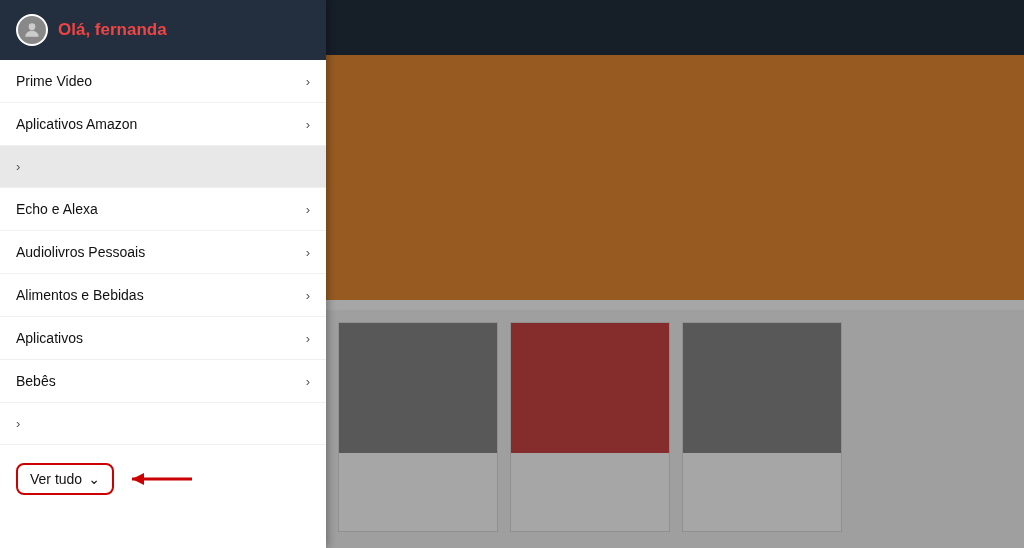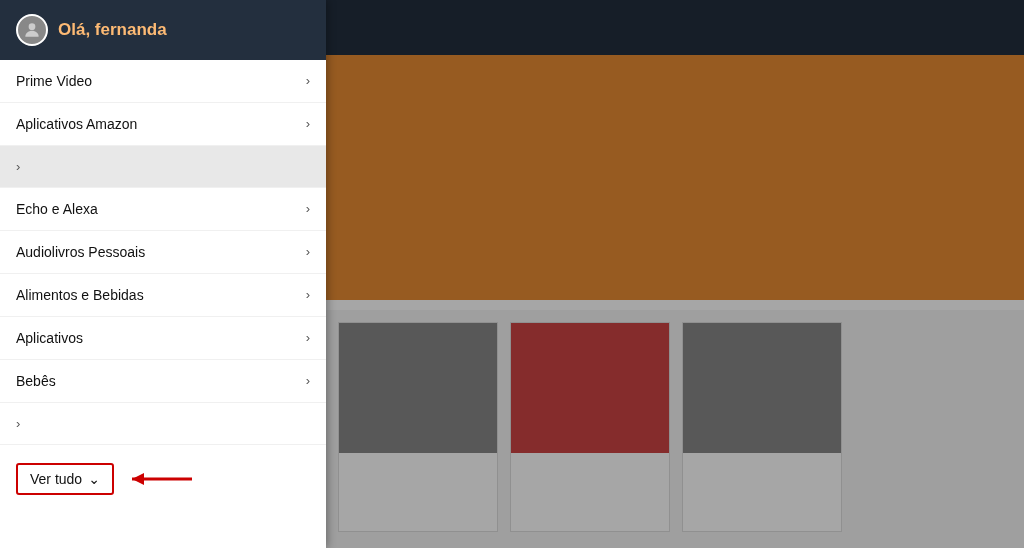"Olá, fernanda" .sidebar-header .greeting { color: #fdba74 -> #ef4444 }
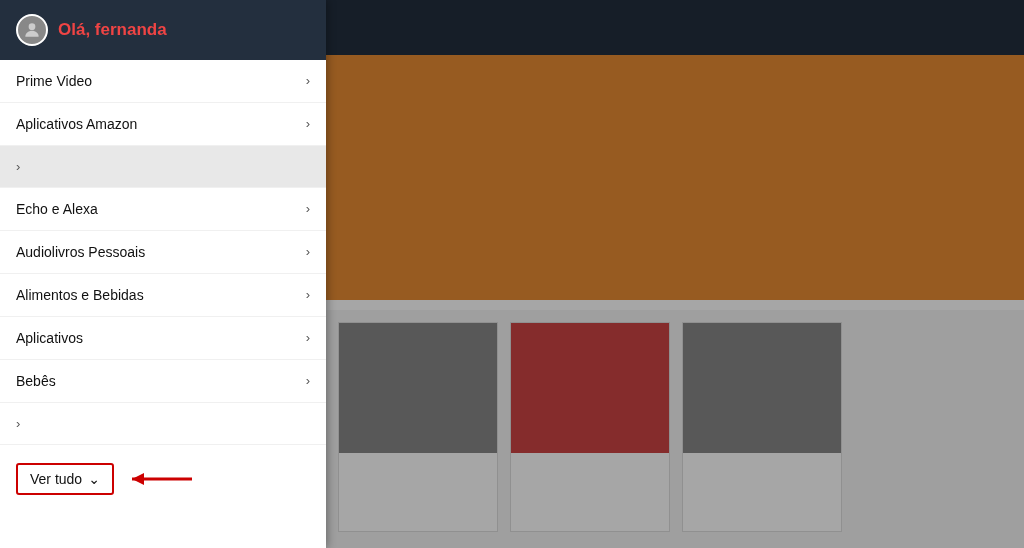"Prime Video" .menu-item { align-items: flex-start -> center }
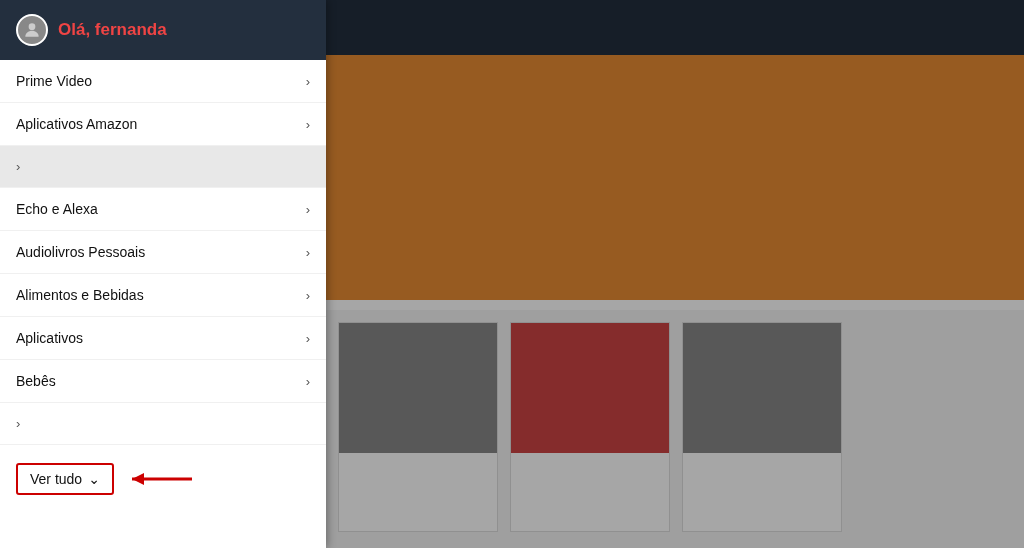"Ver tudo" .ver-tudo-btn { border-radius: 3px -> 8px }
